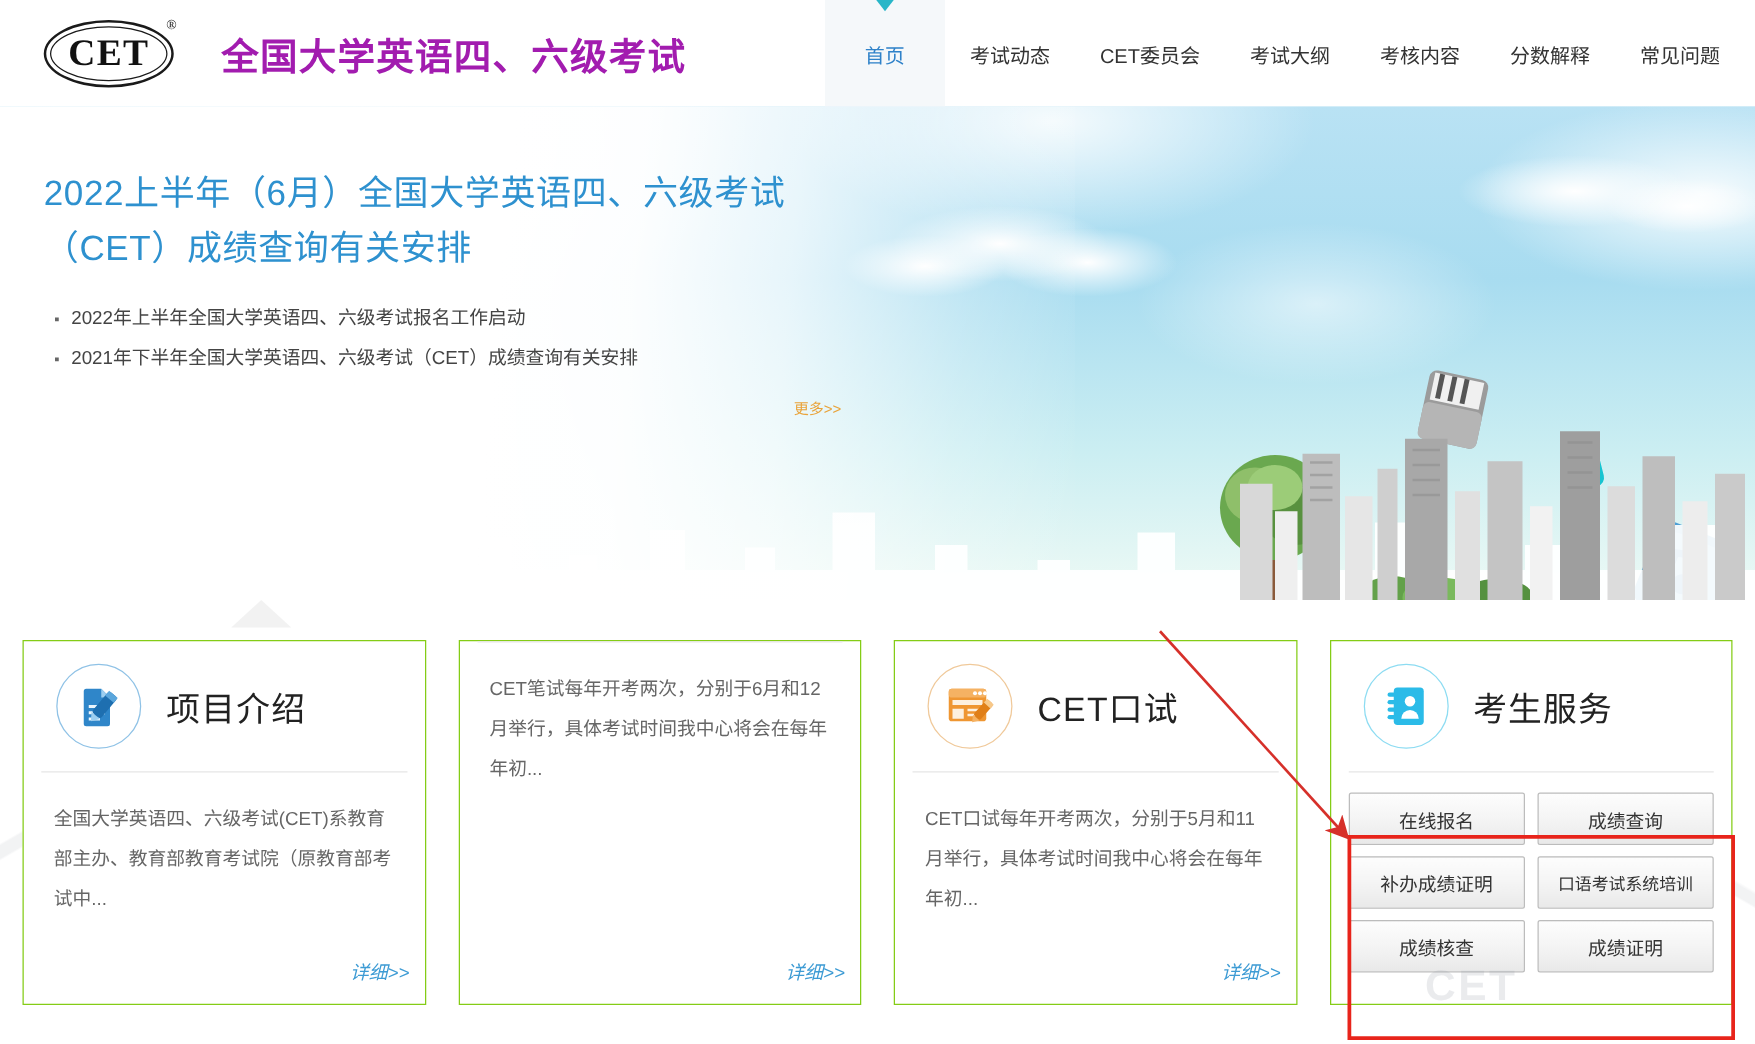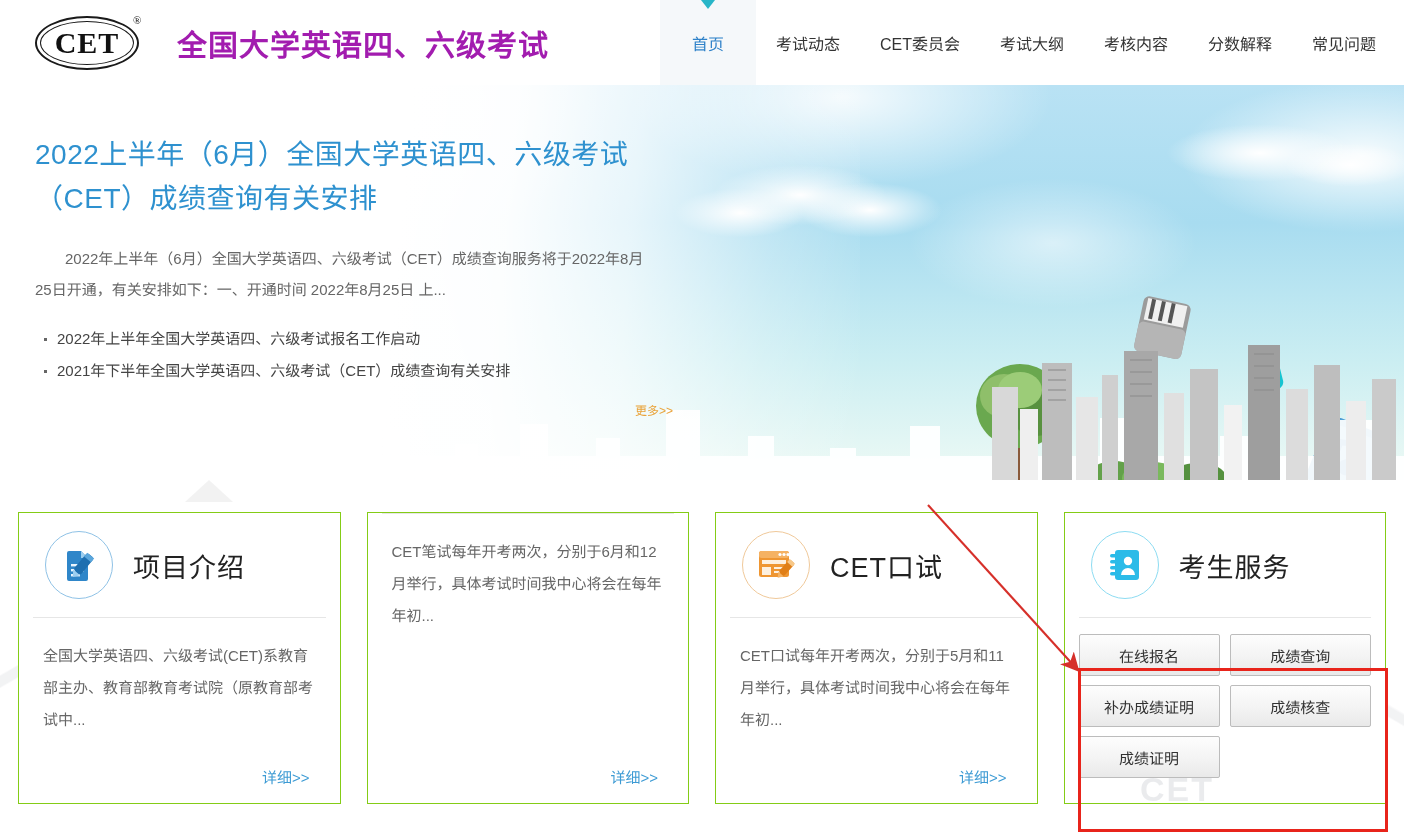"2022年上半年（6月）全国大学英语四、六级考试（CET）成绩查询服务将于202" div.hero-summary { html: <div>2022年上半年（6月）全国大学英语四、六级考试（CET）成绩查询服务将于2022年8月25日开通，有关安排如下：一、开通时间 2022年8月25日 上...</div> -> none }
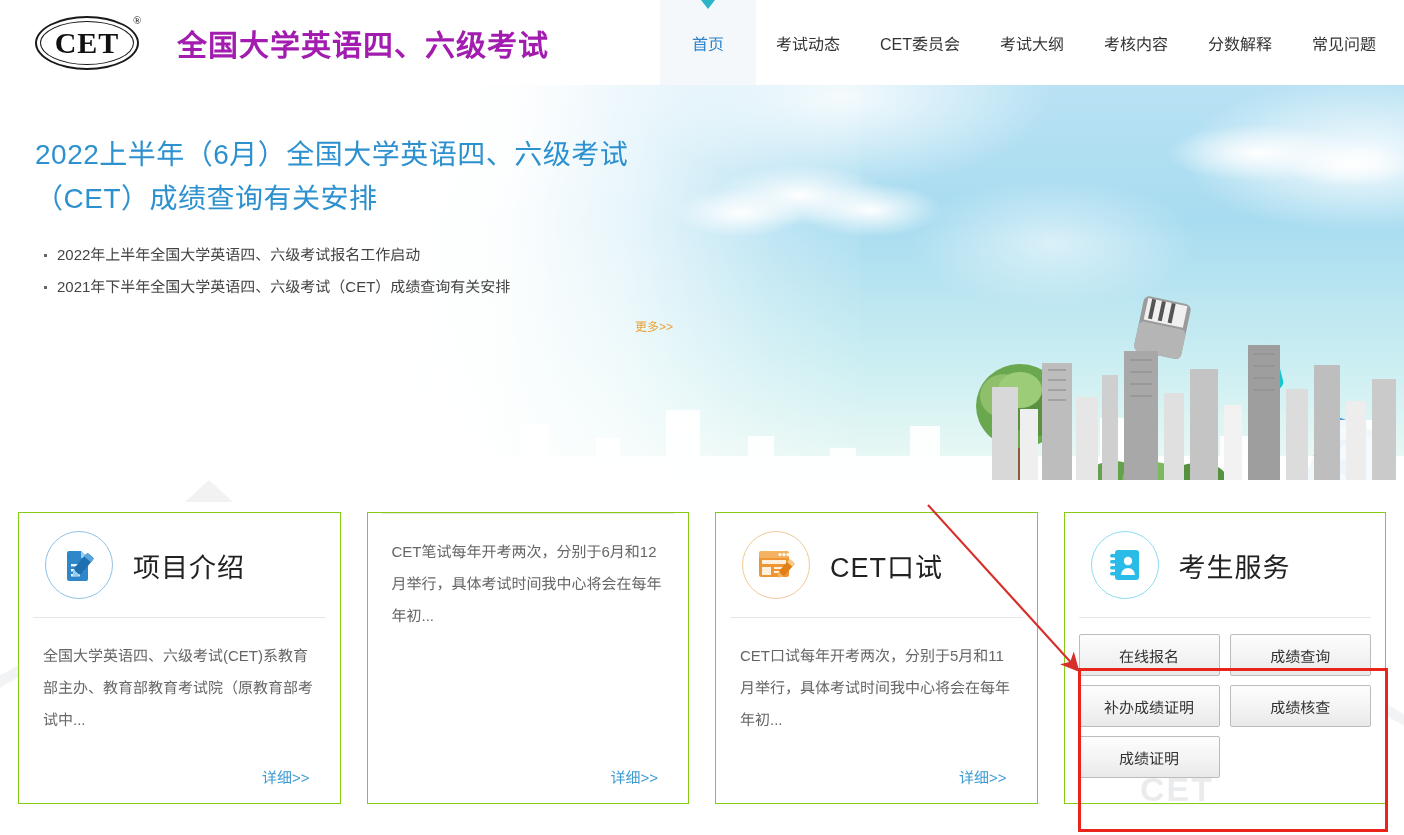"口语考试系统培训" div.svc-btn { html: none -> <div>口语考试系统培训</div> }
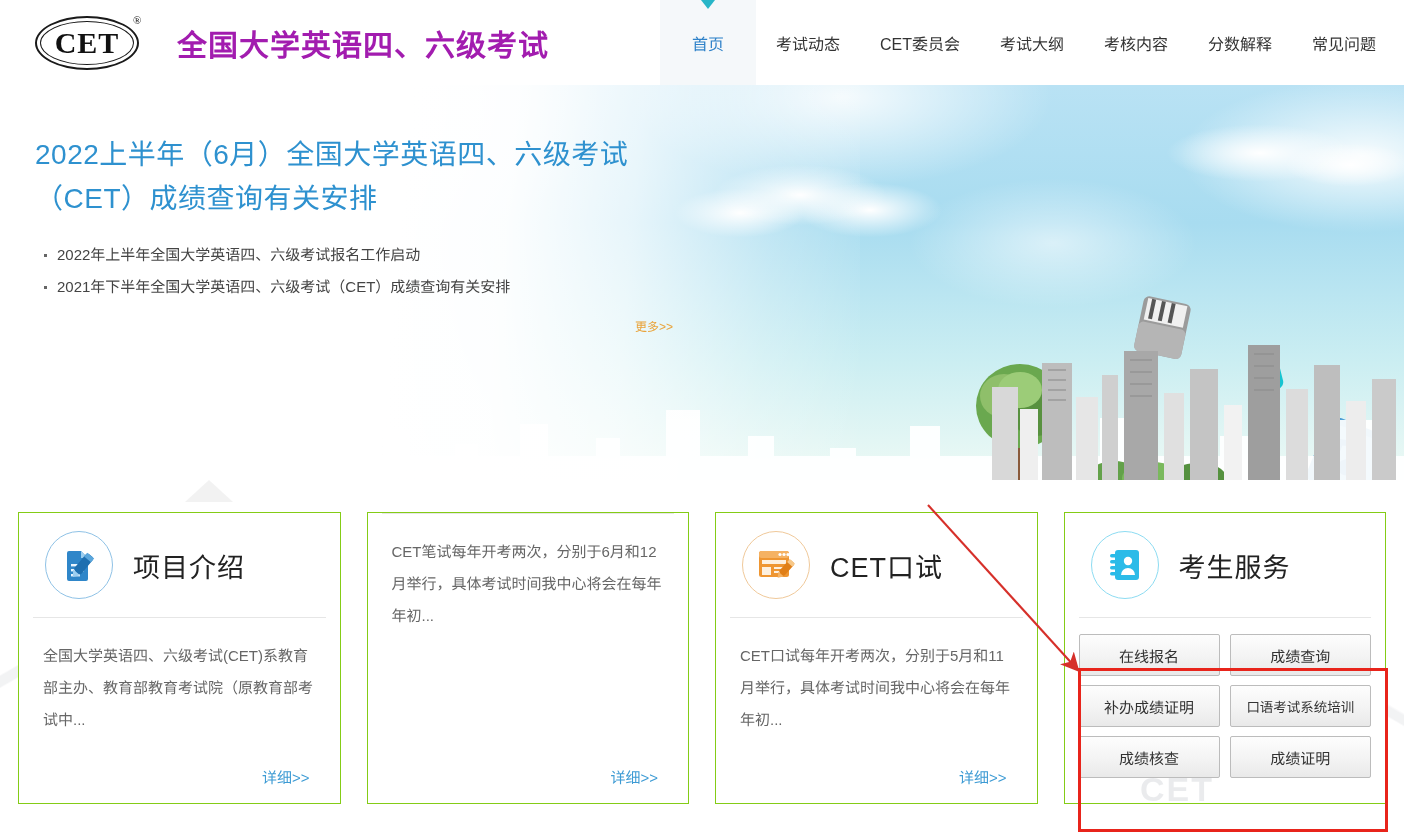"详细>>" .card-detail { font-style: none -> italic; right: 30px -> 12px }
